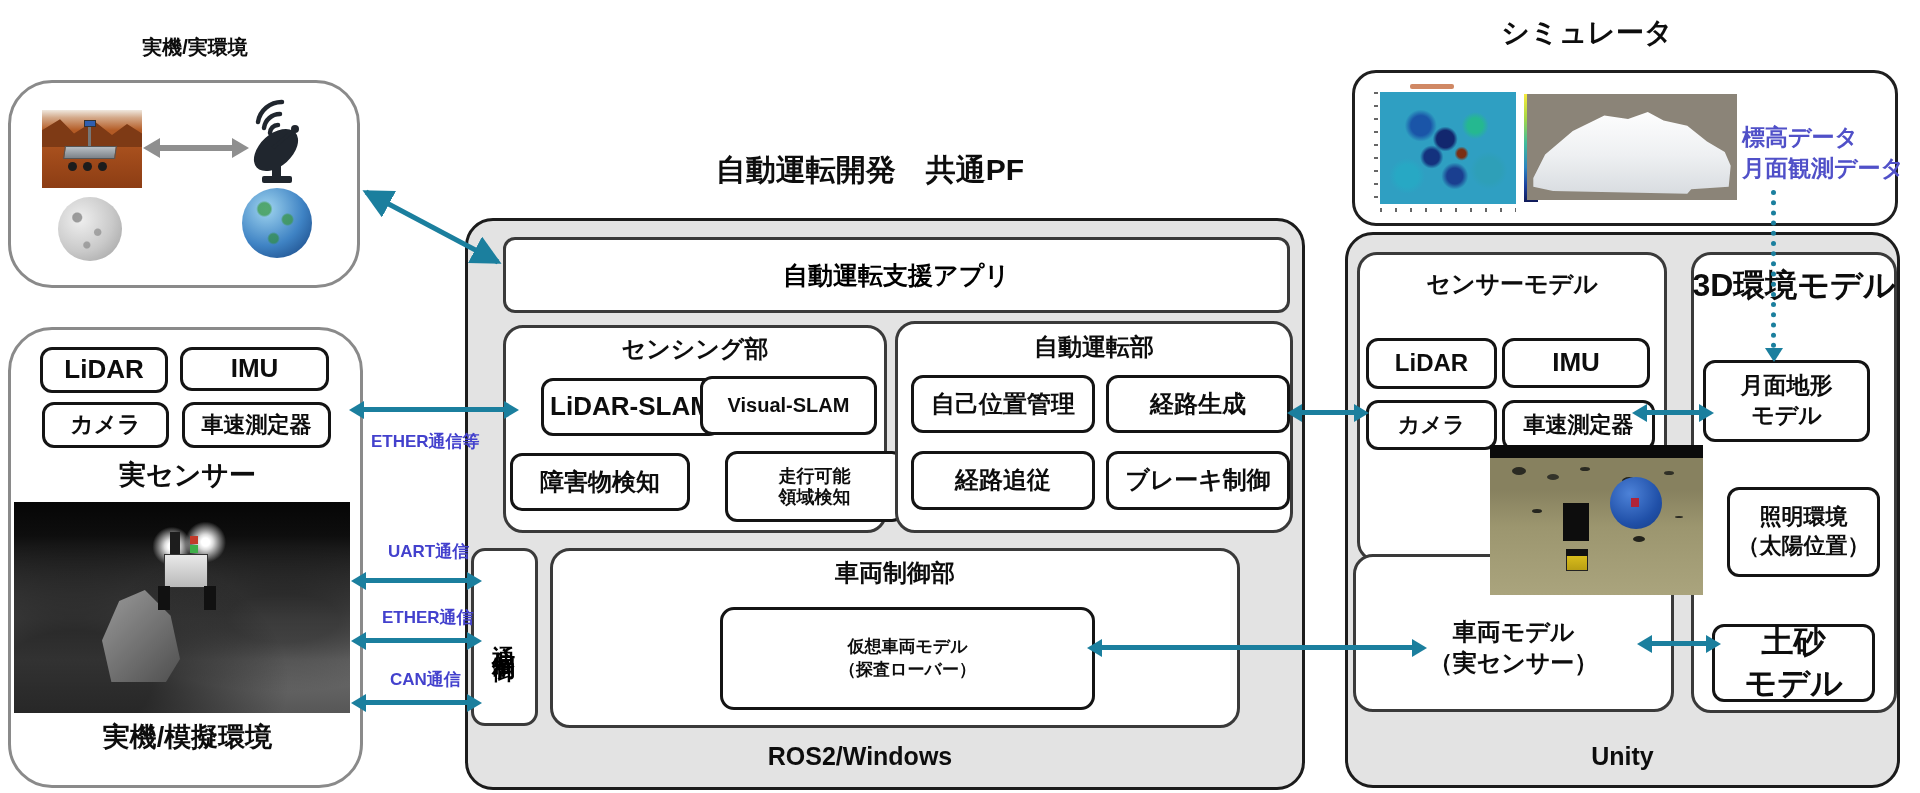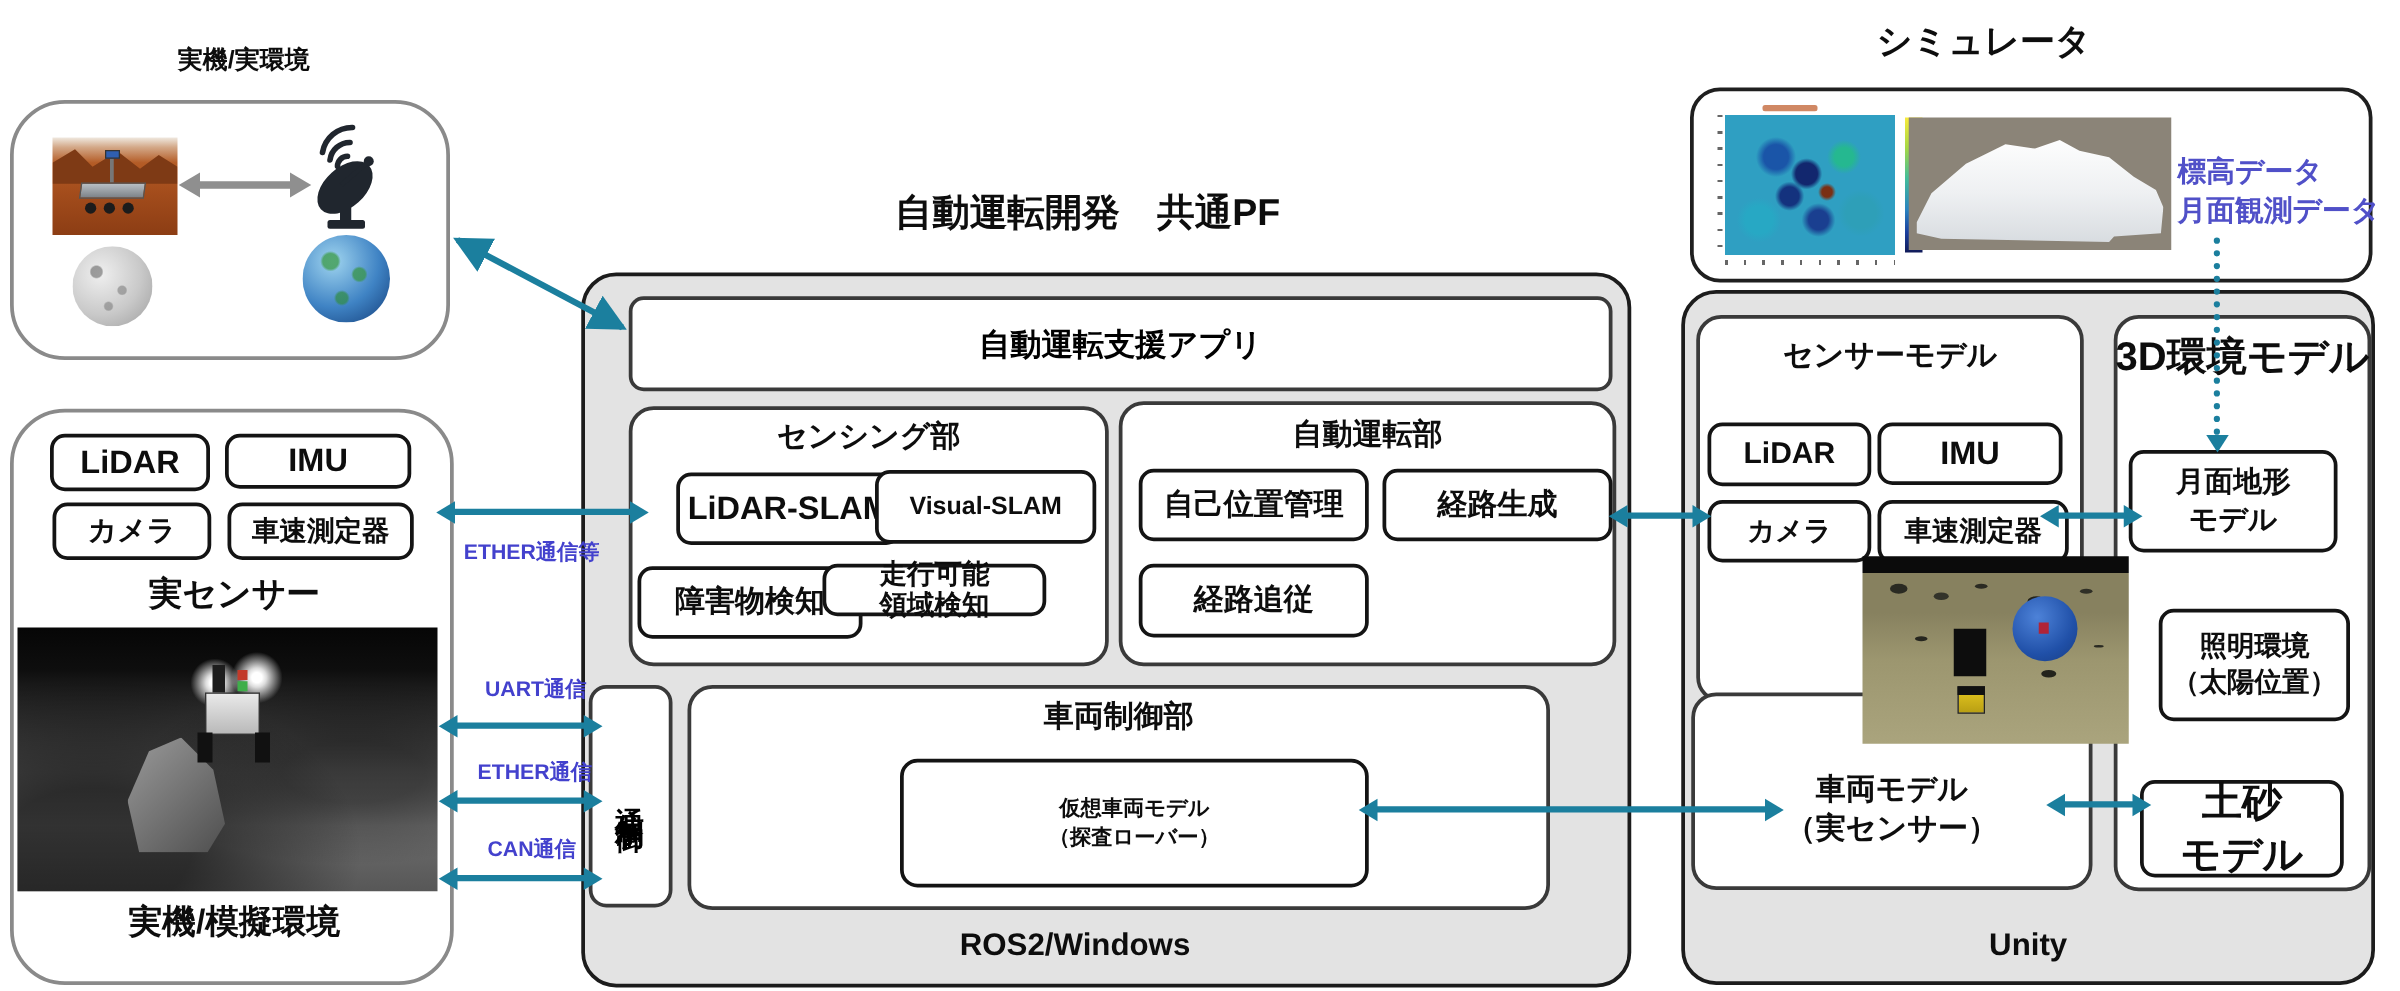"走行可能" div.btn { font-size: 22px -> 18px; height: 42px -> 71px; left: 658px -> 725px }
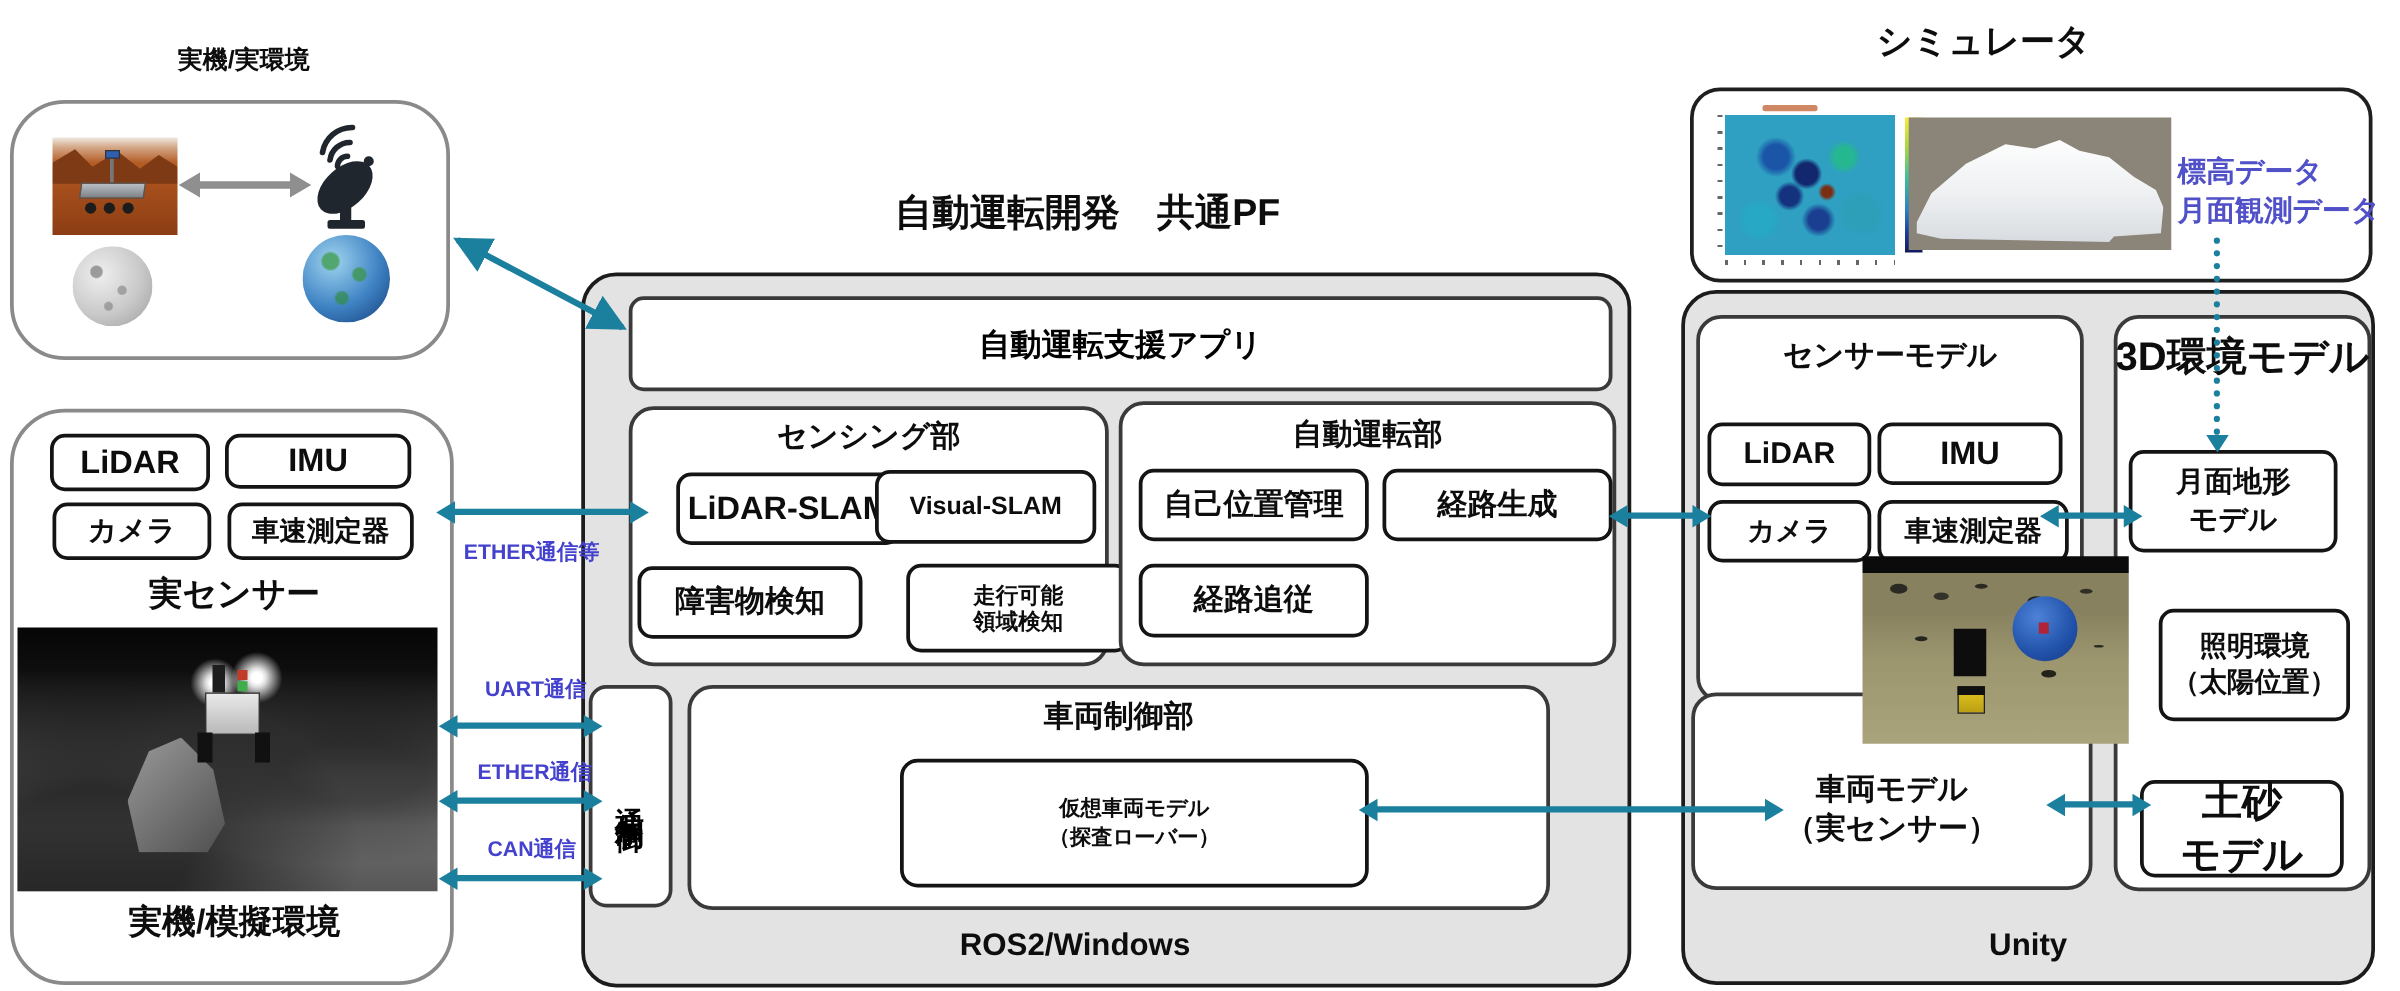"ブレーキ制御" div.btn { html: none -> <div>ブレーキ制御</div> }
